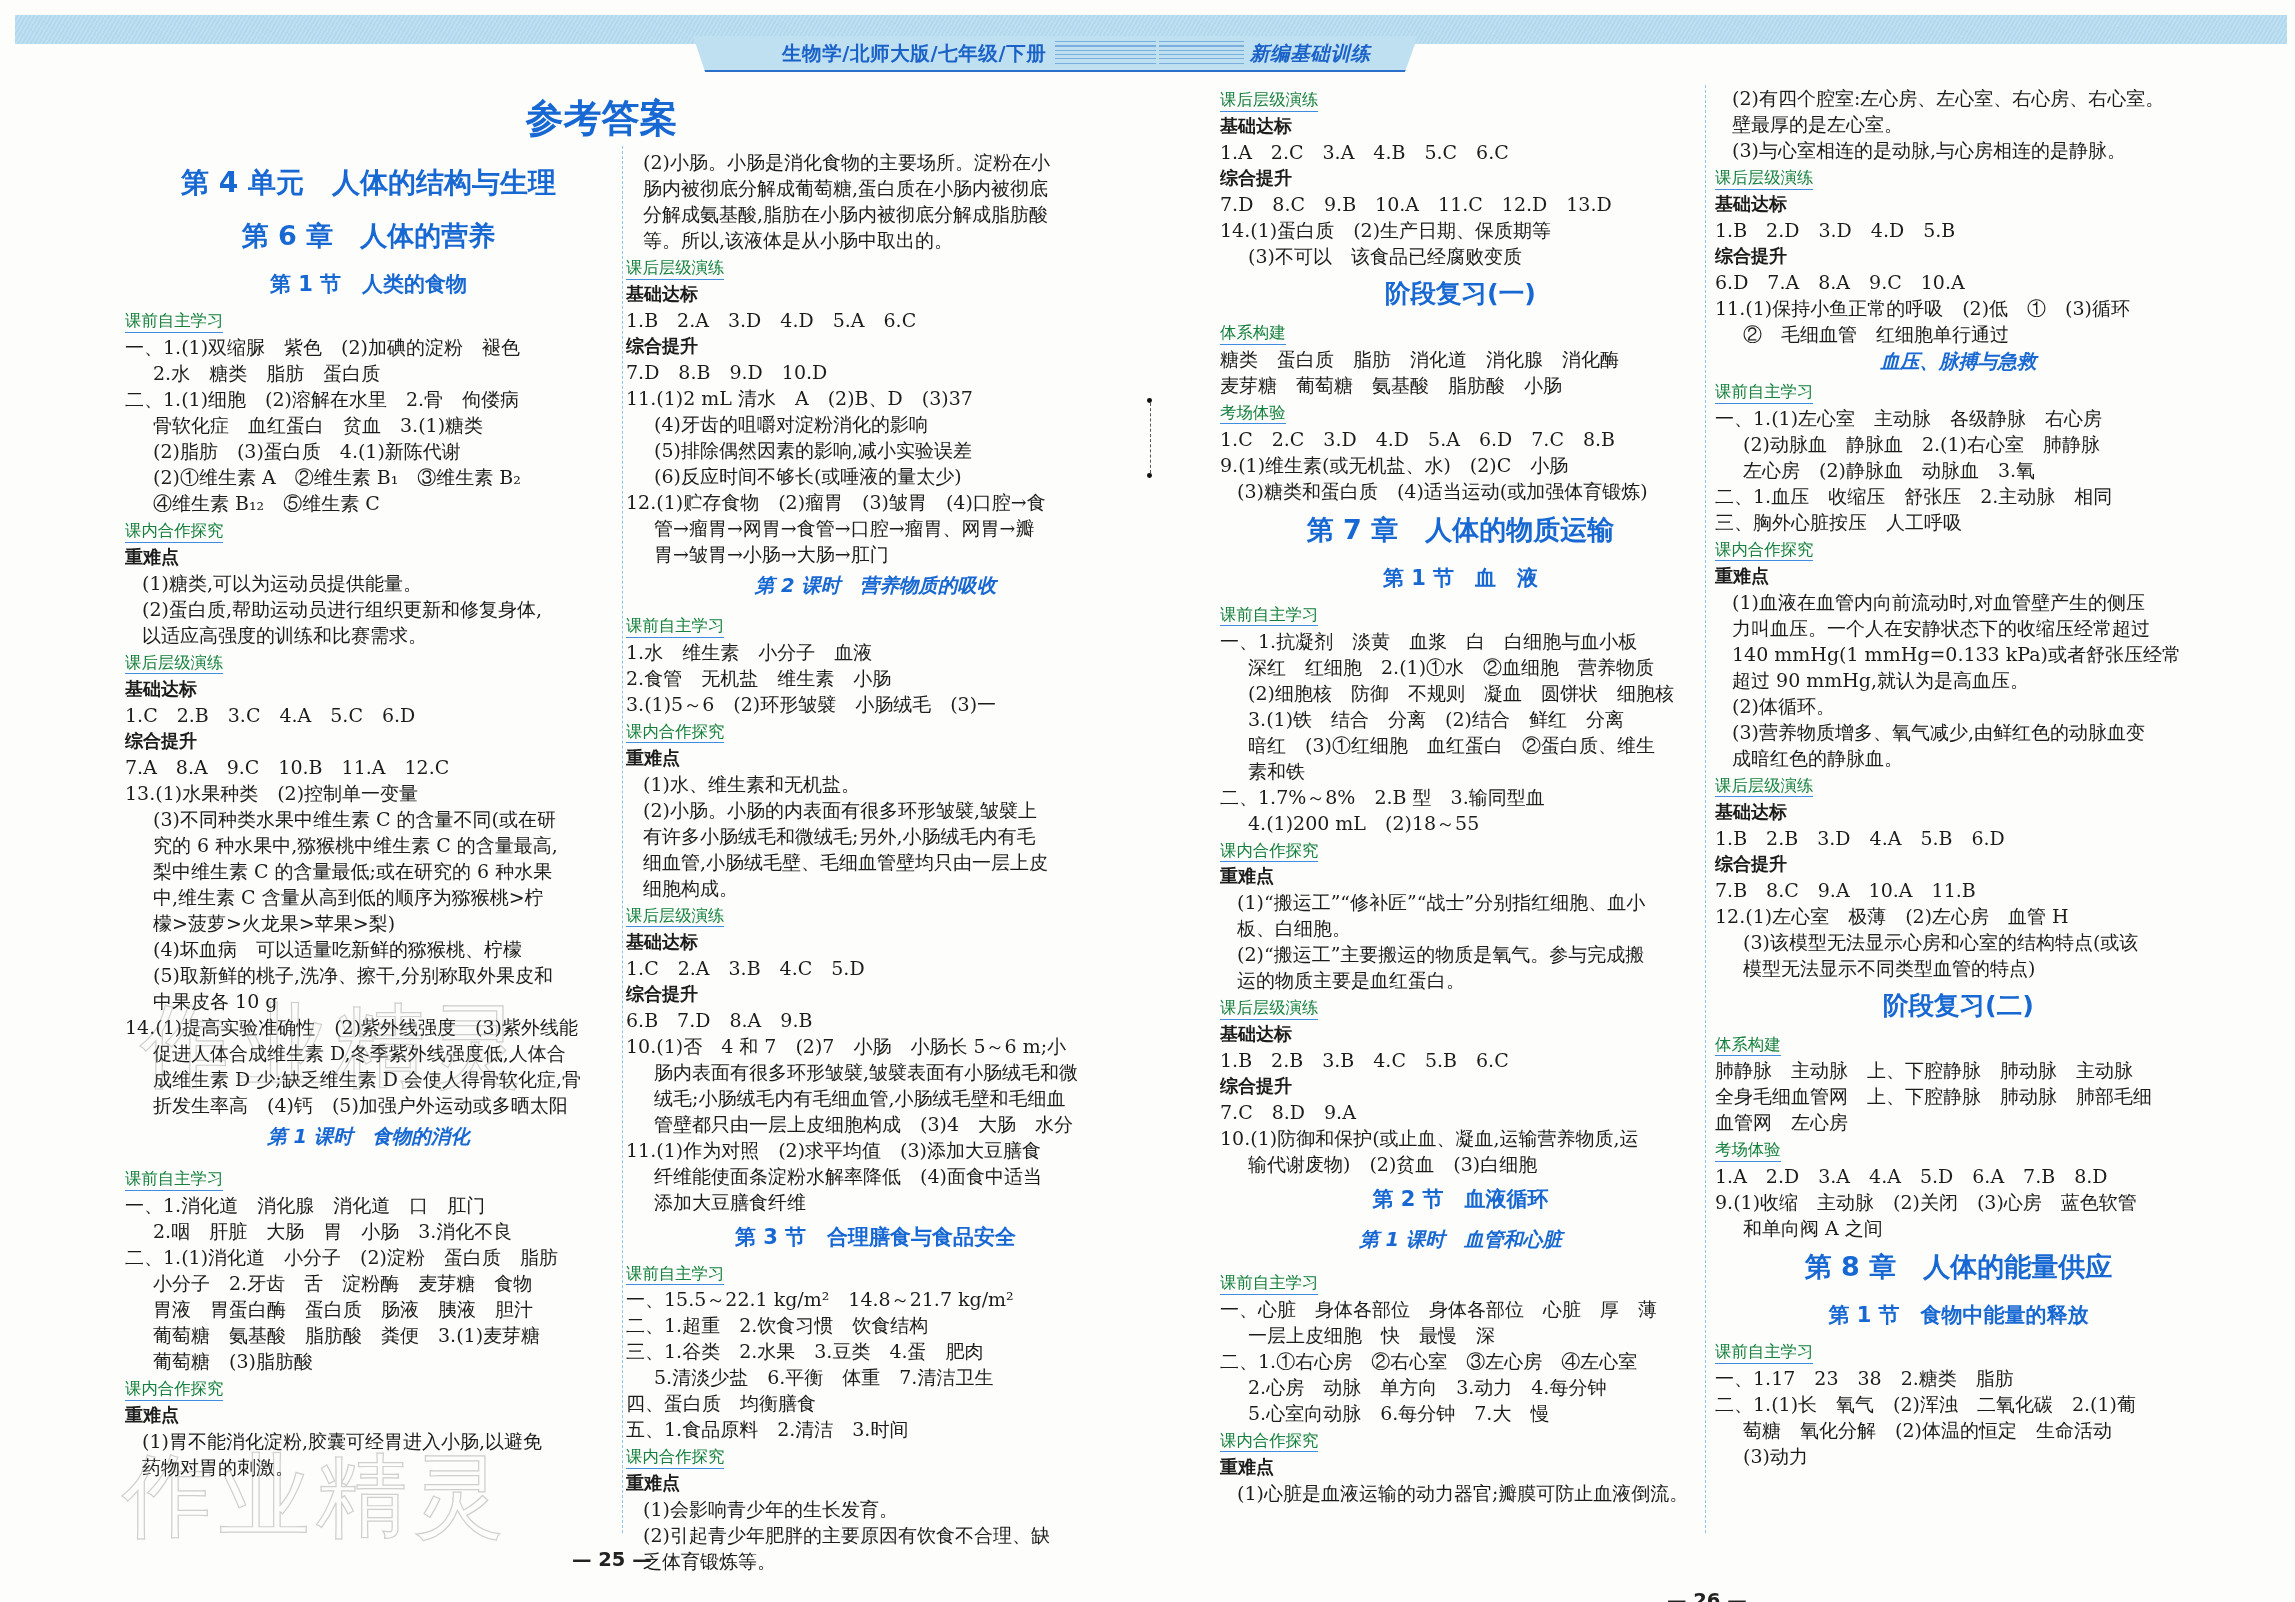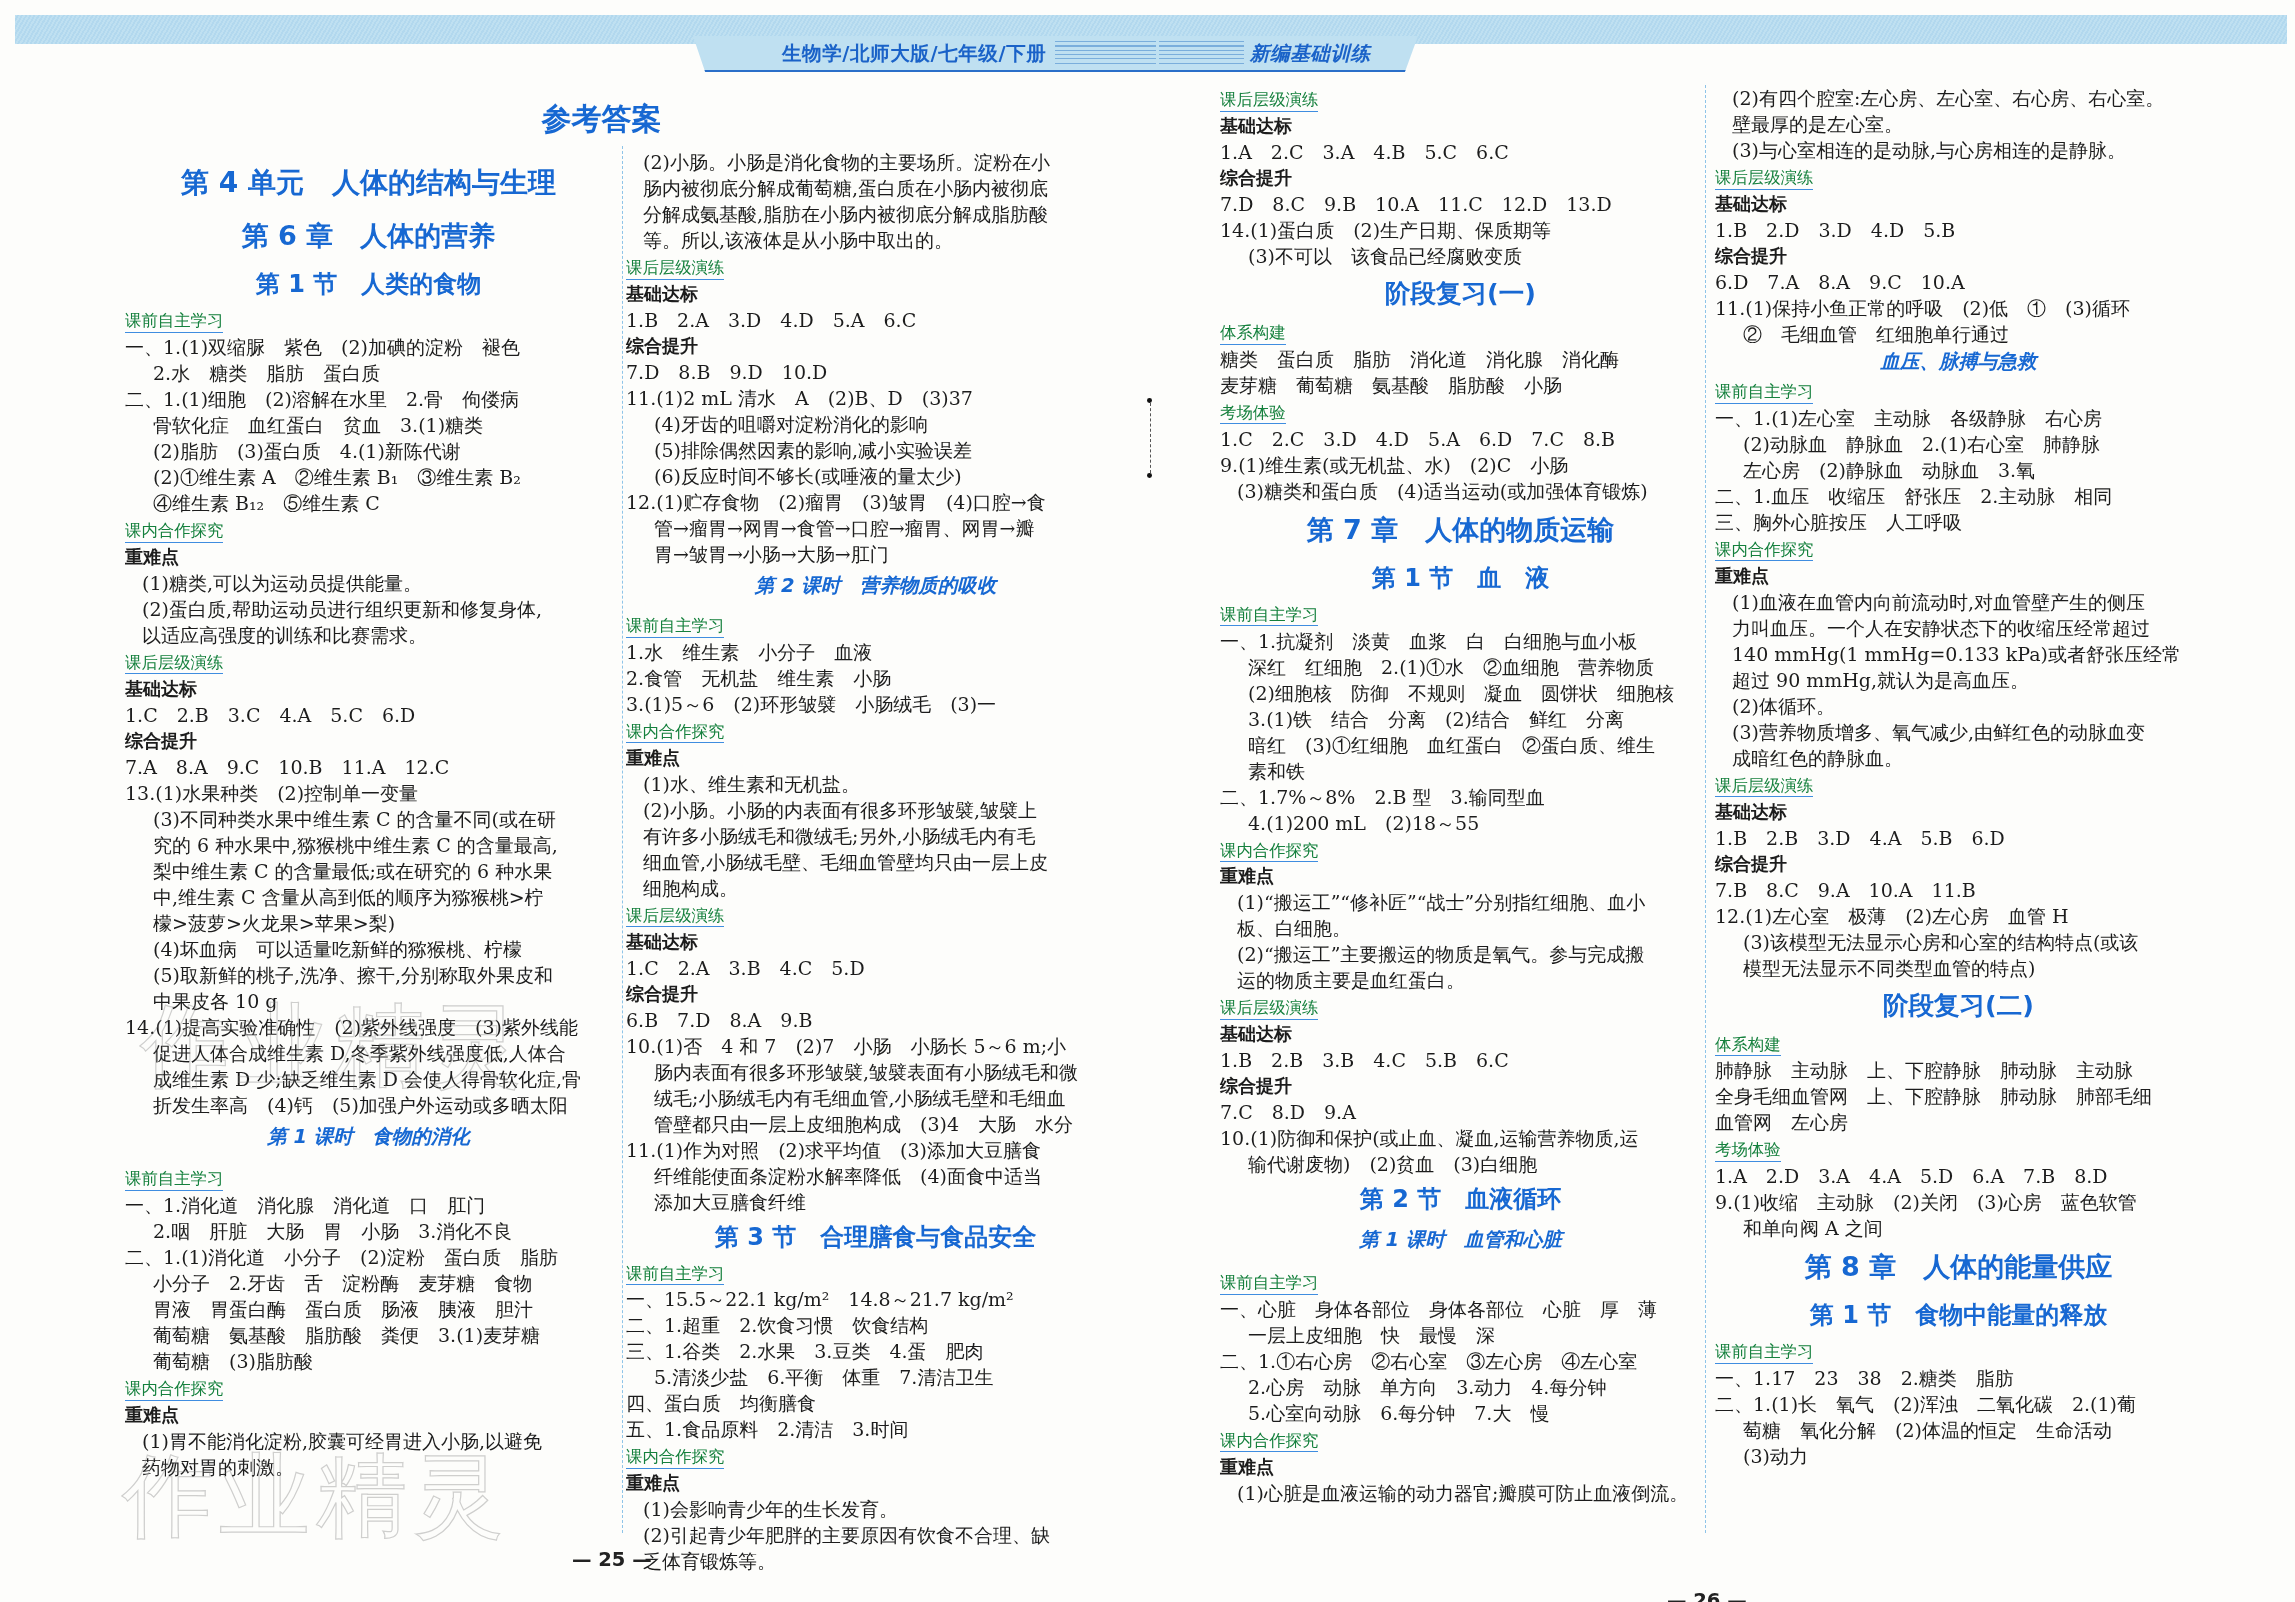"参考答案" .h-main { font-size: 30px -> 38px }
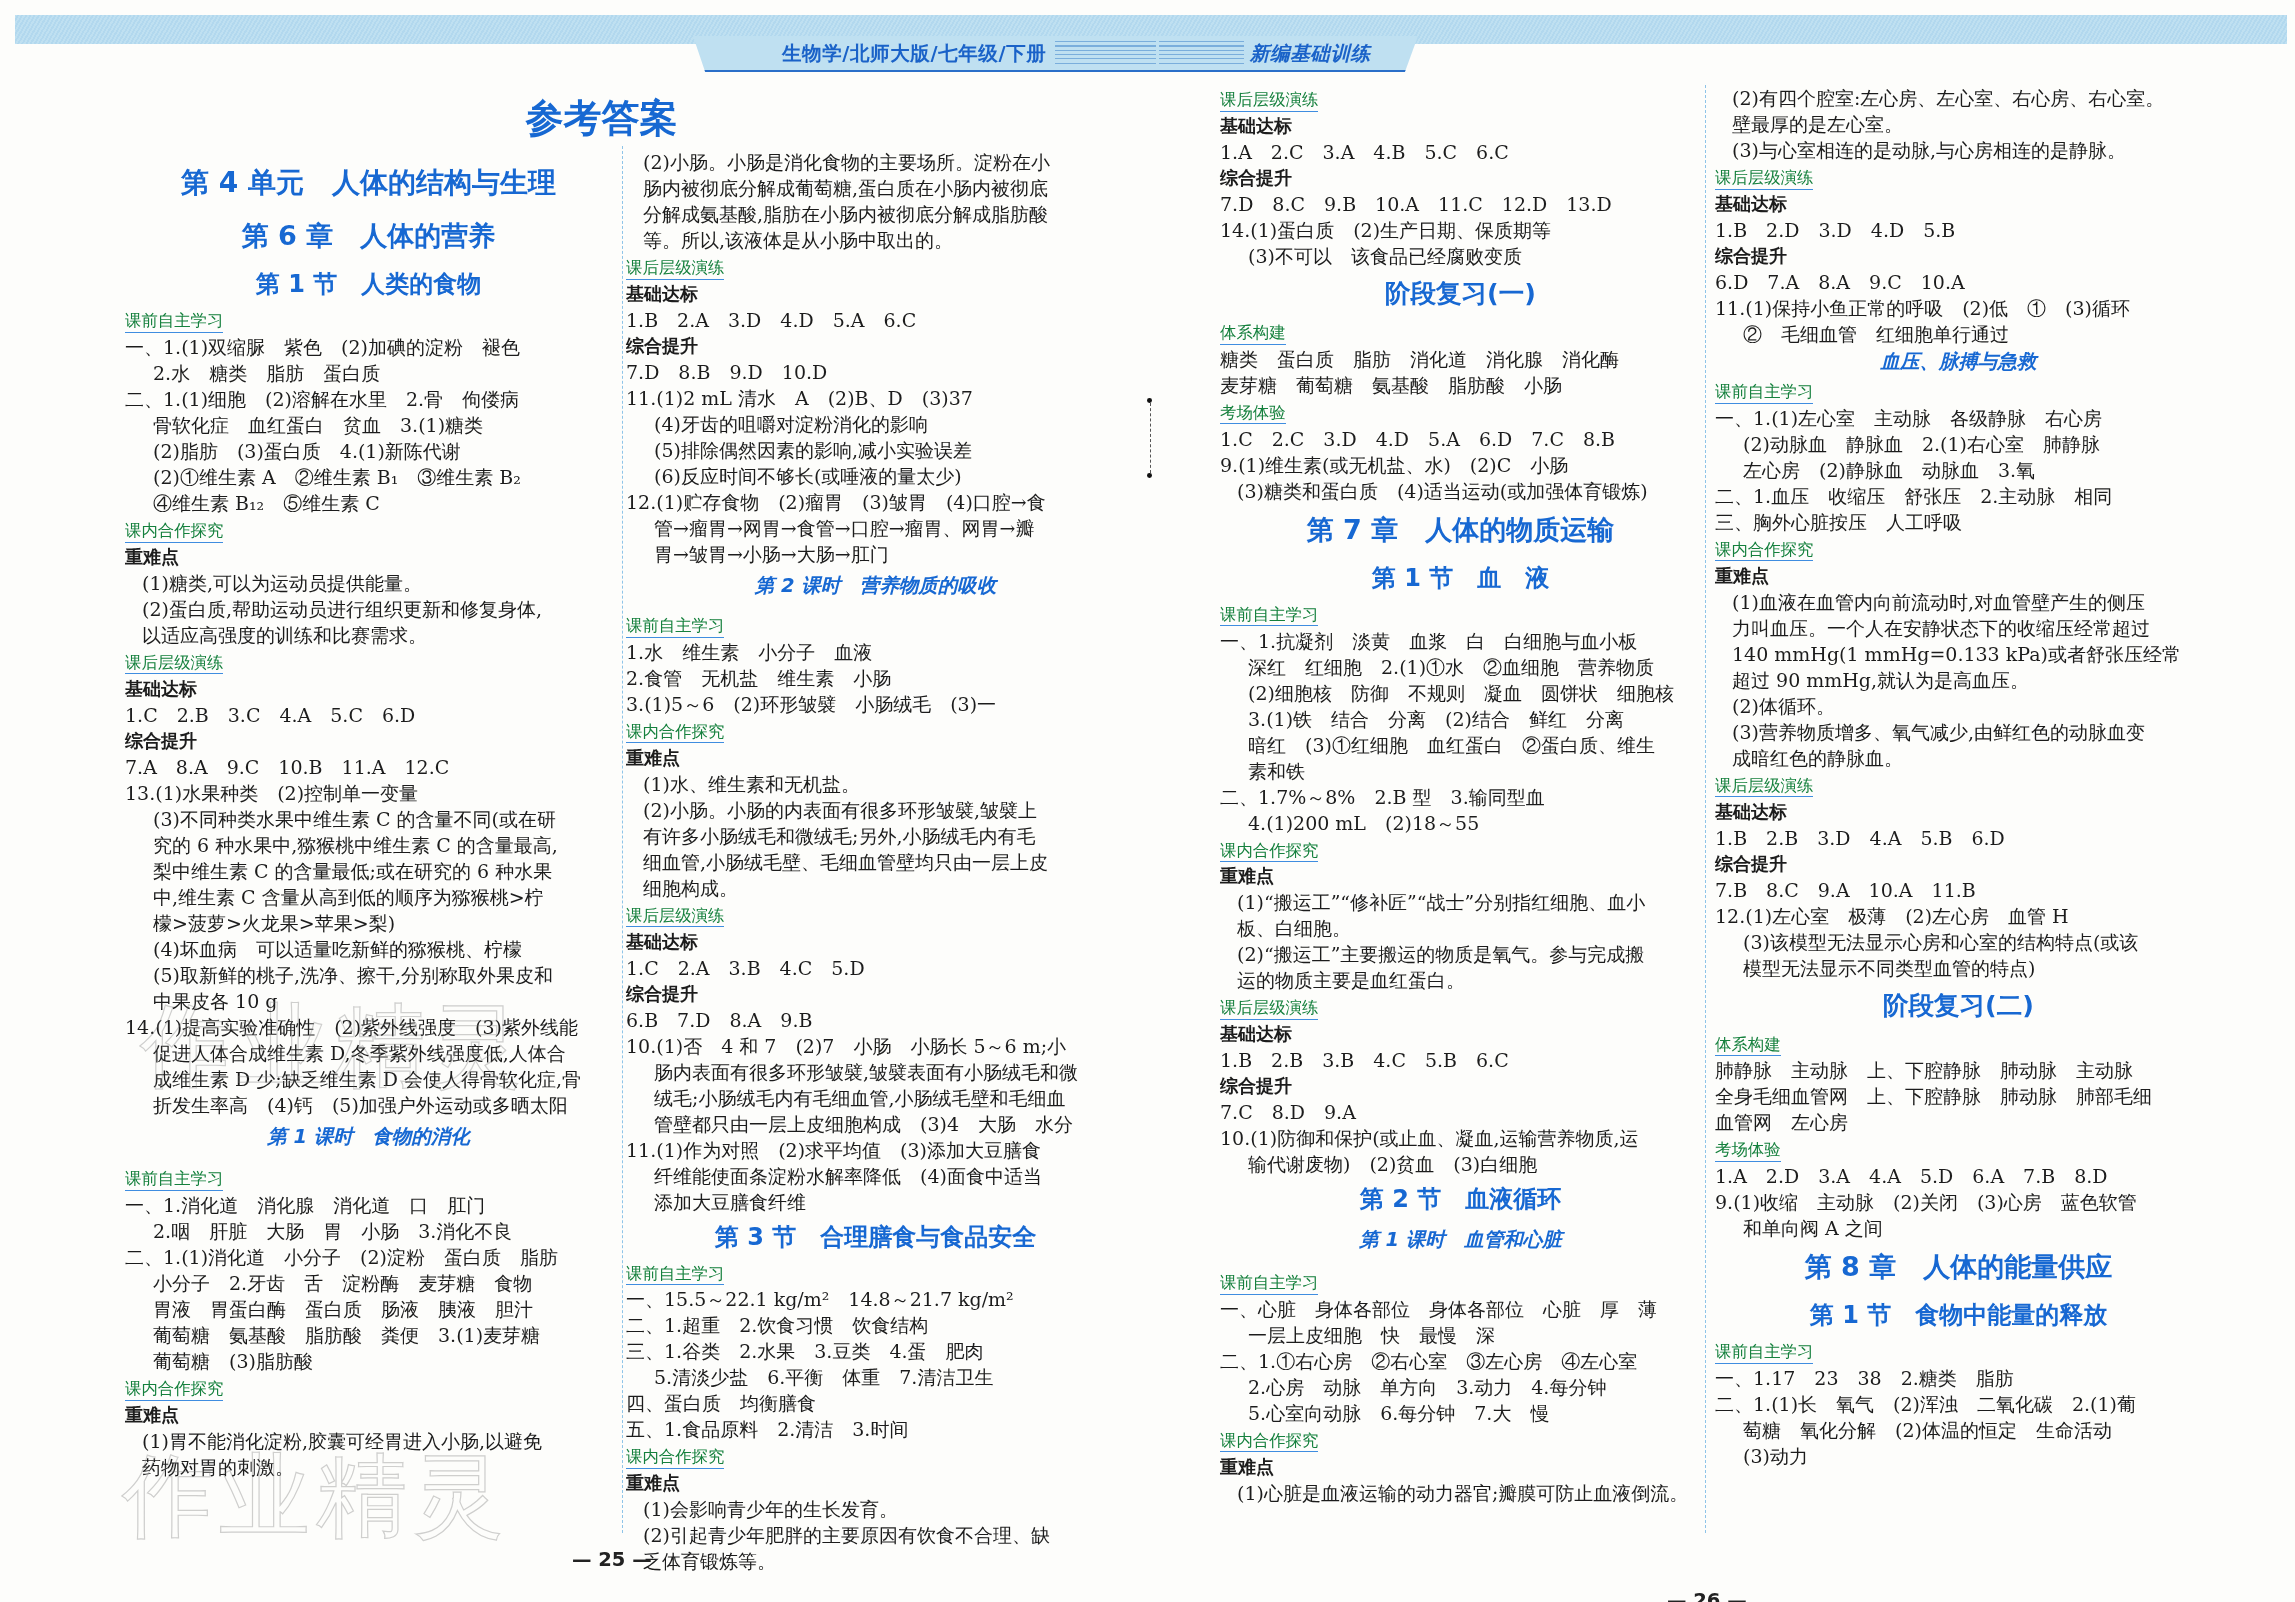"第 1 节 人类的食物" .h-sec { font-size: 24px -> 21px }
